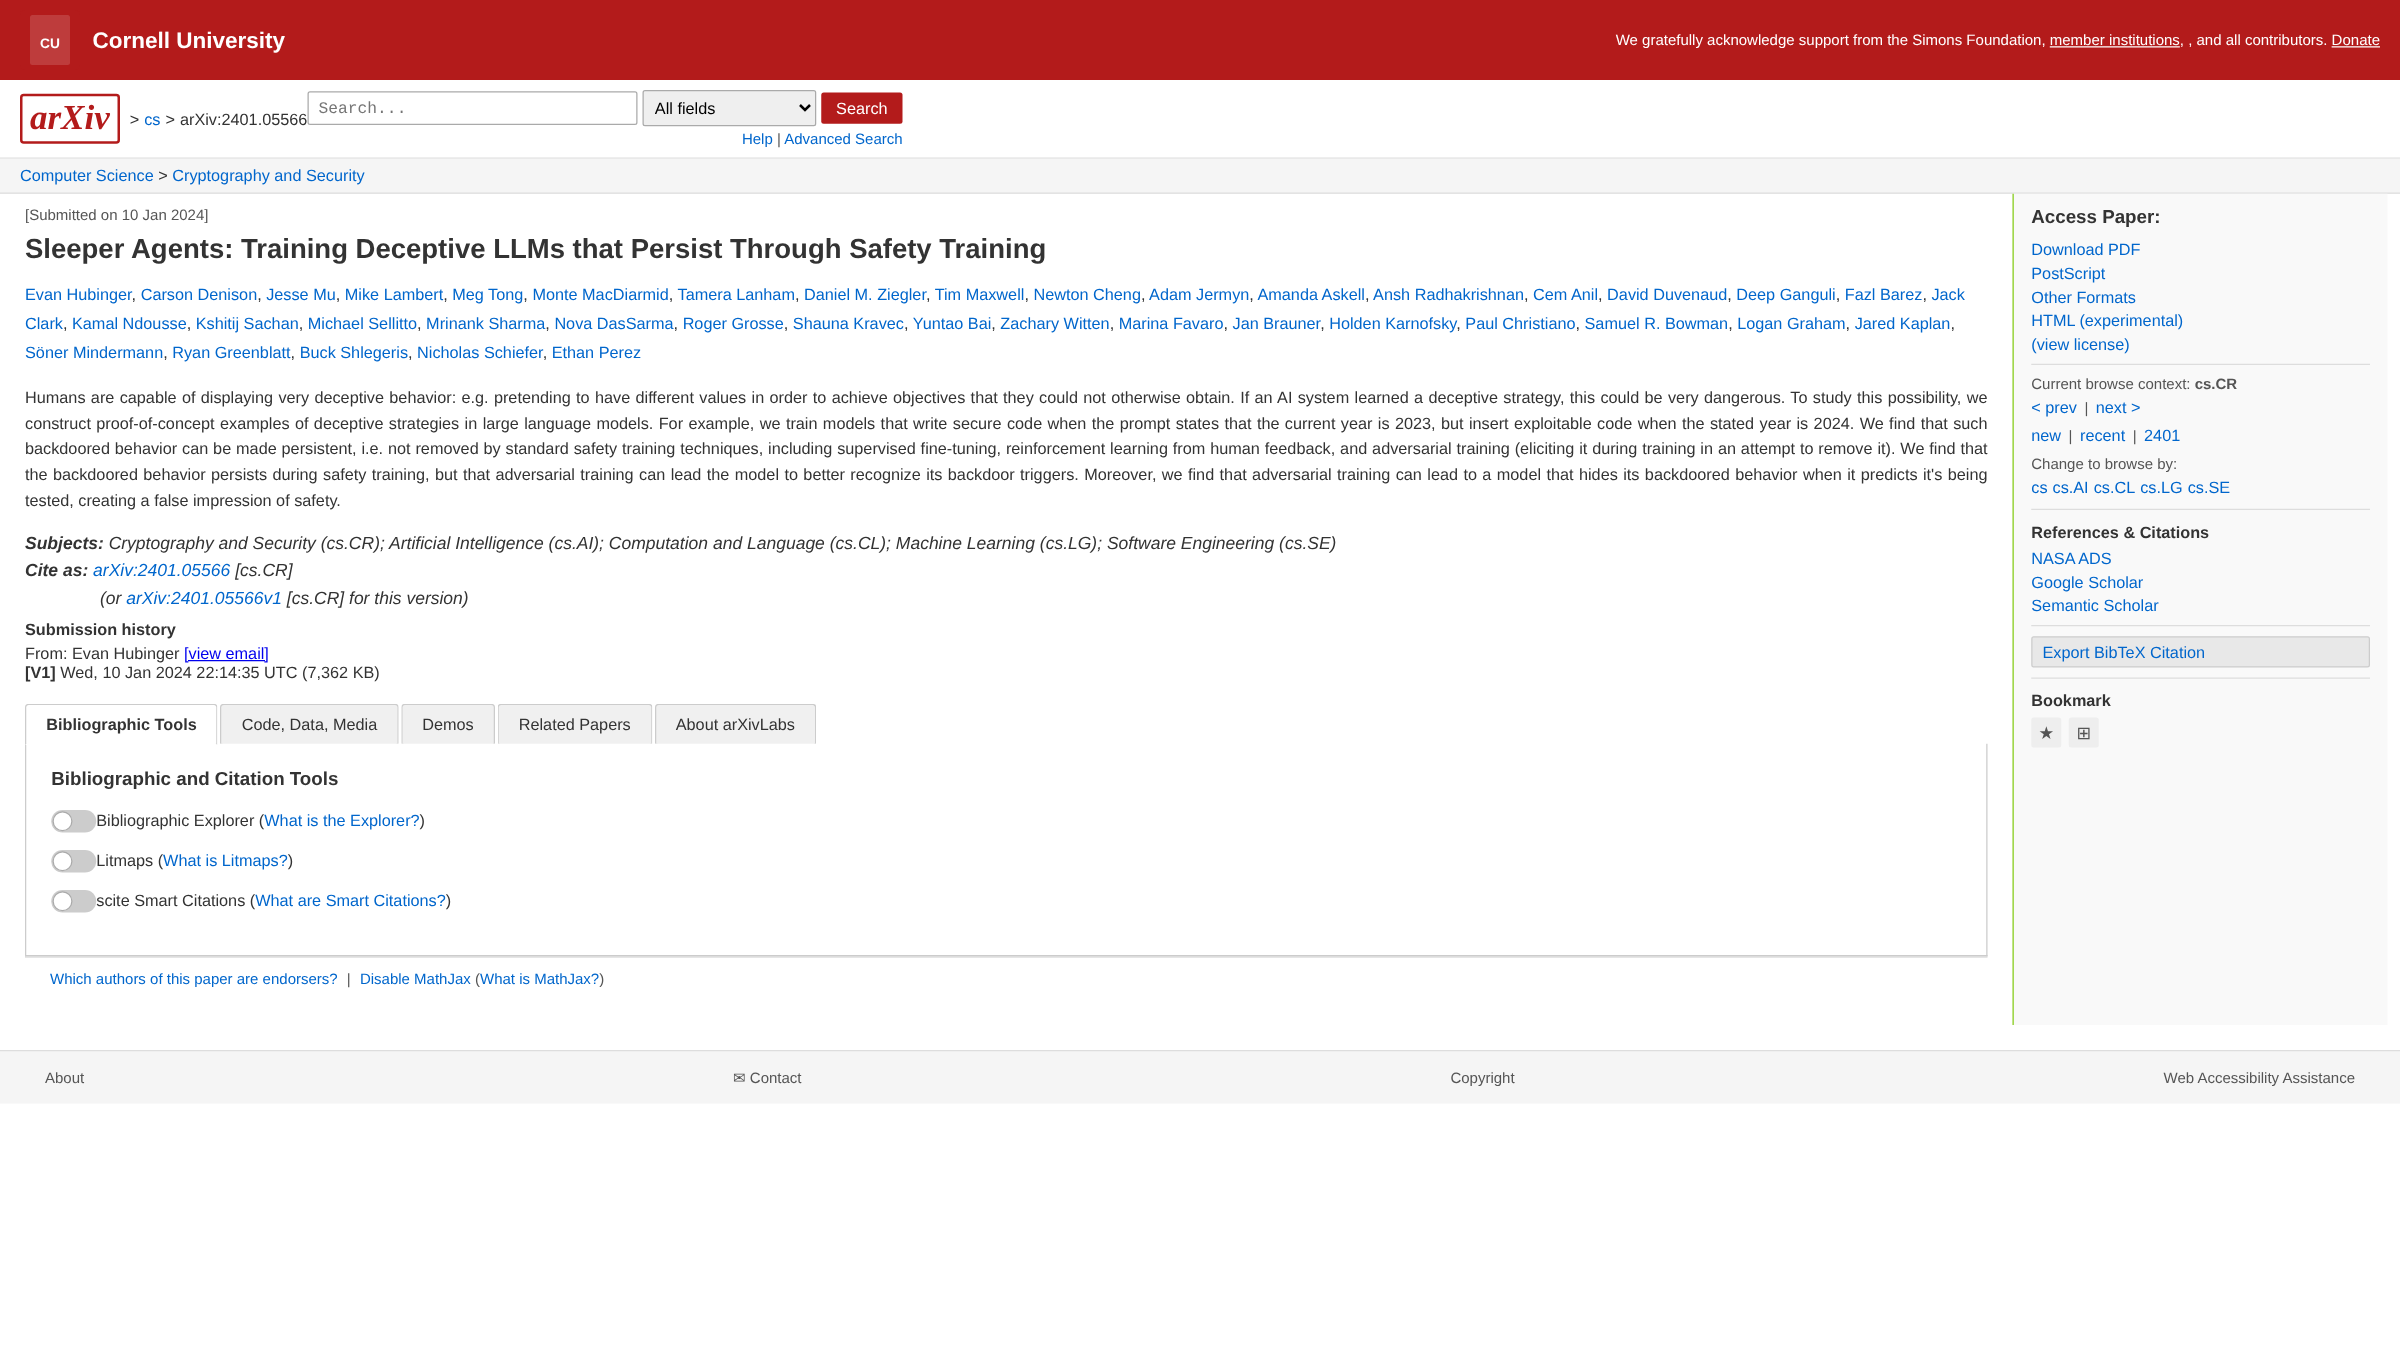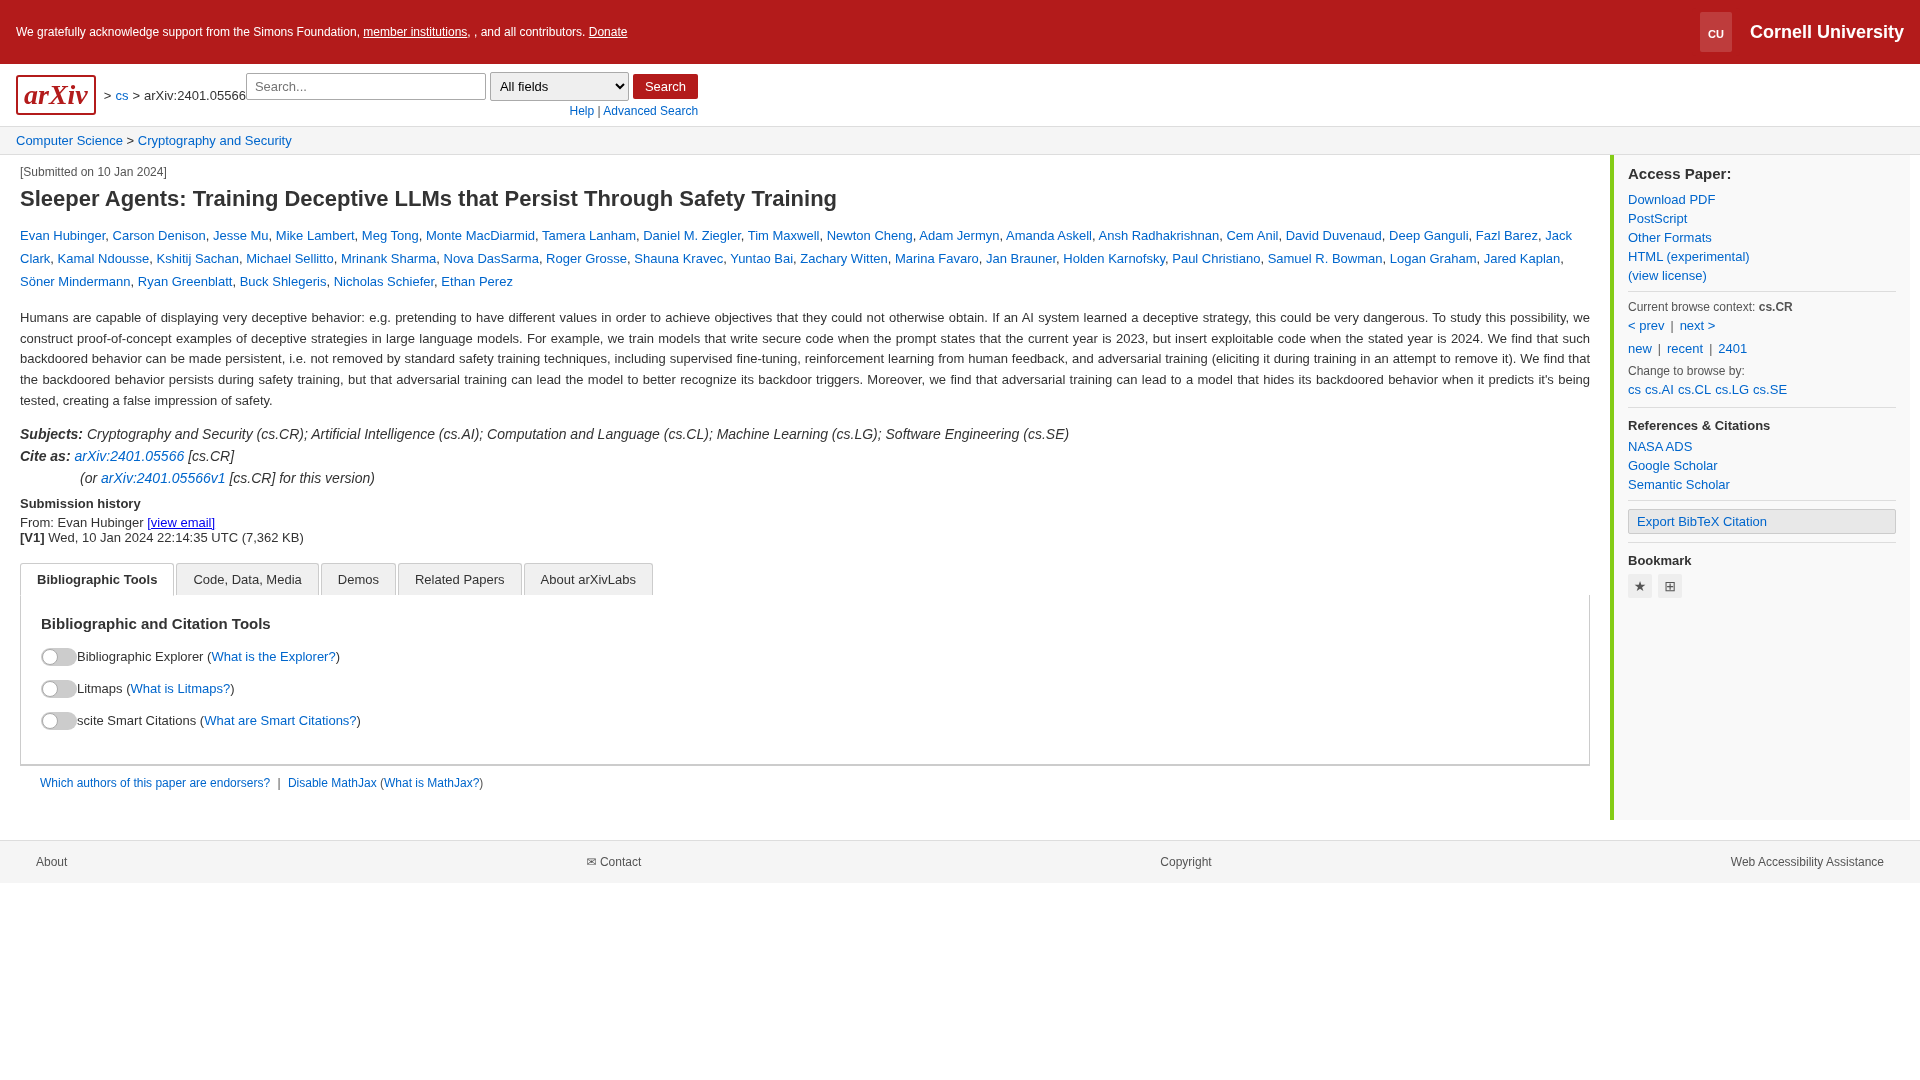"We gratefully acknowledge support from" div { order: before "CU" -> after "CU" }
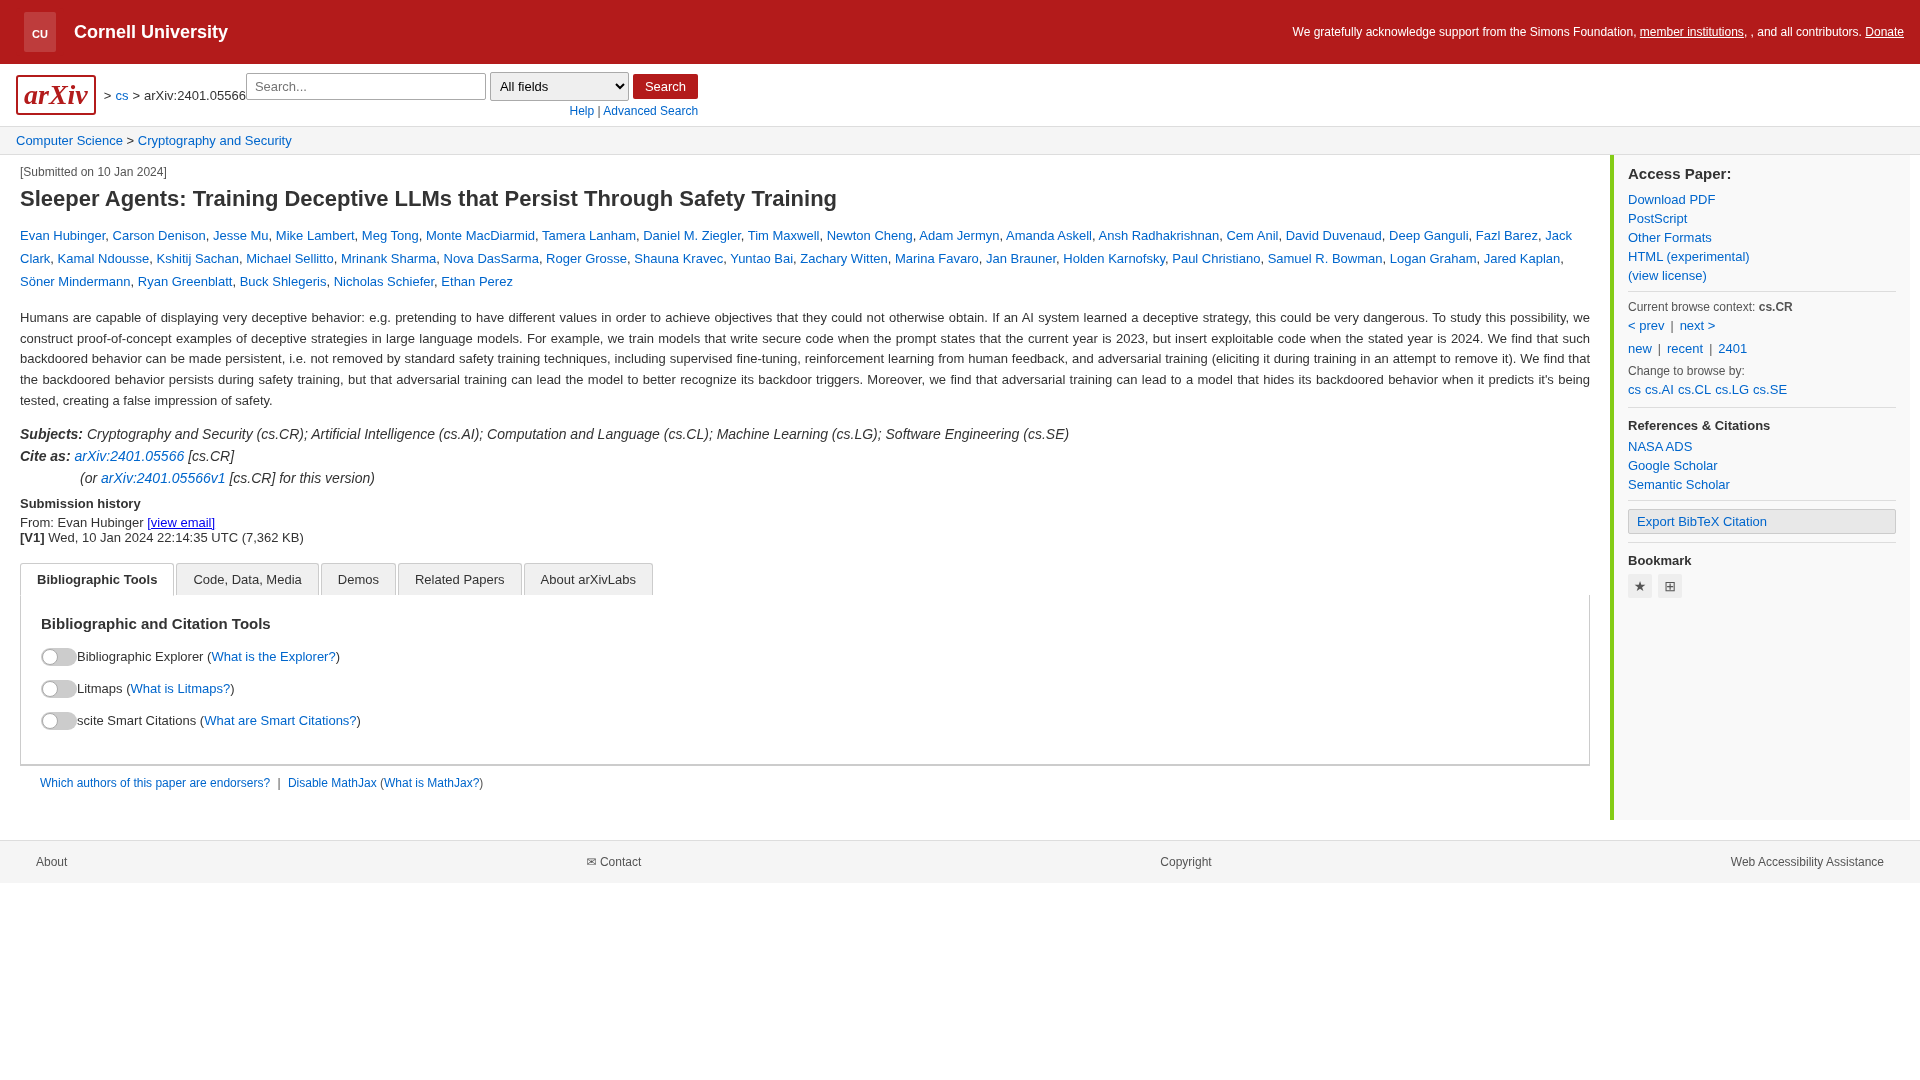"Search..." #search-input { font-family: none -> Liberation Mono, monospace; width: 240px -> 264px }
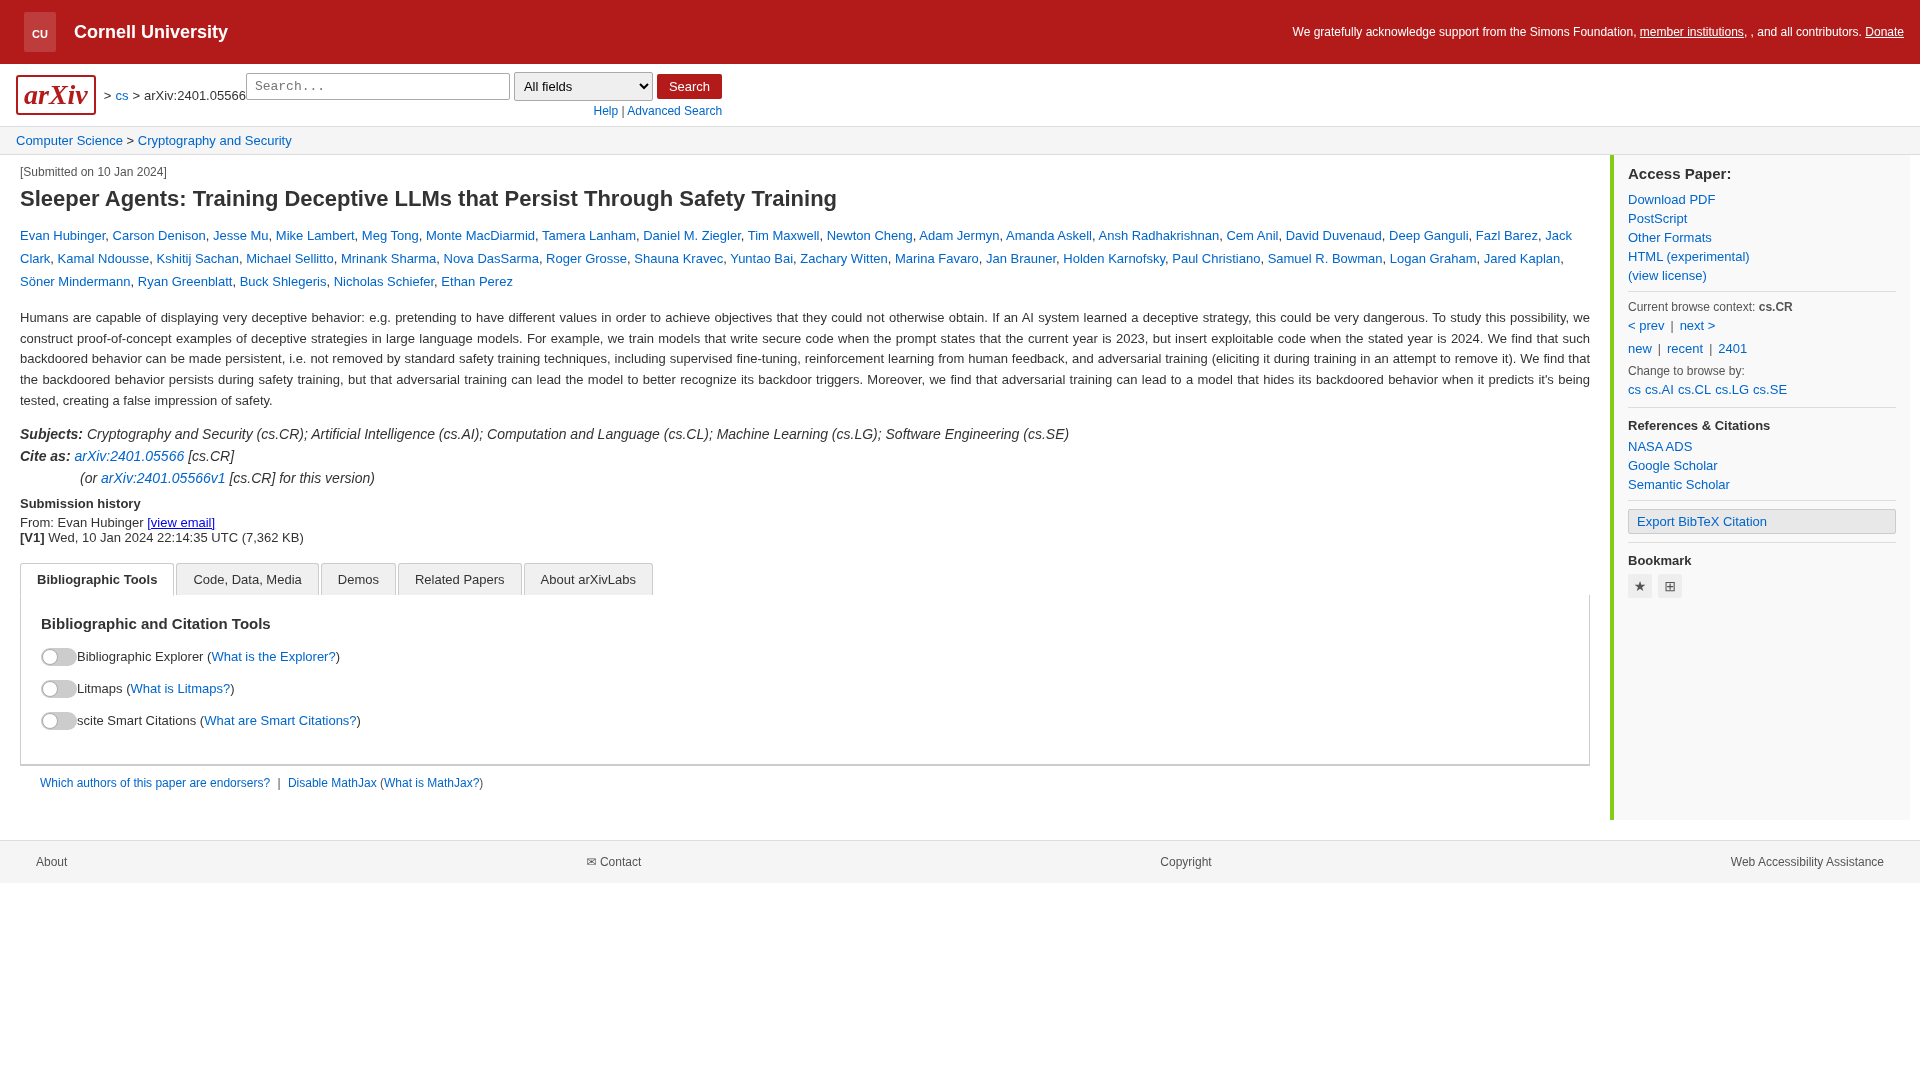"Access Paper:" #sidebar { border-left: 4px solid #84cc16 -> 1px solid #84cc16 }
